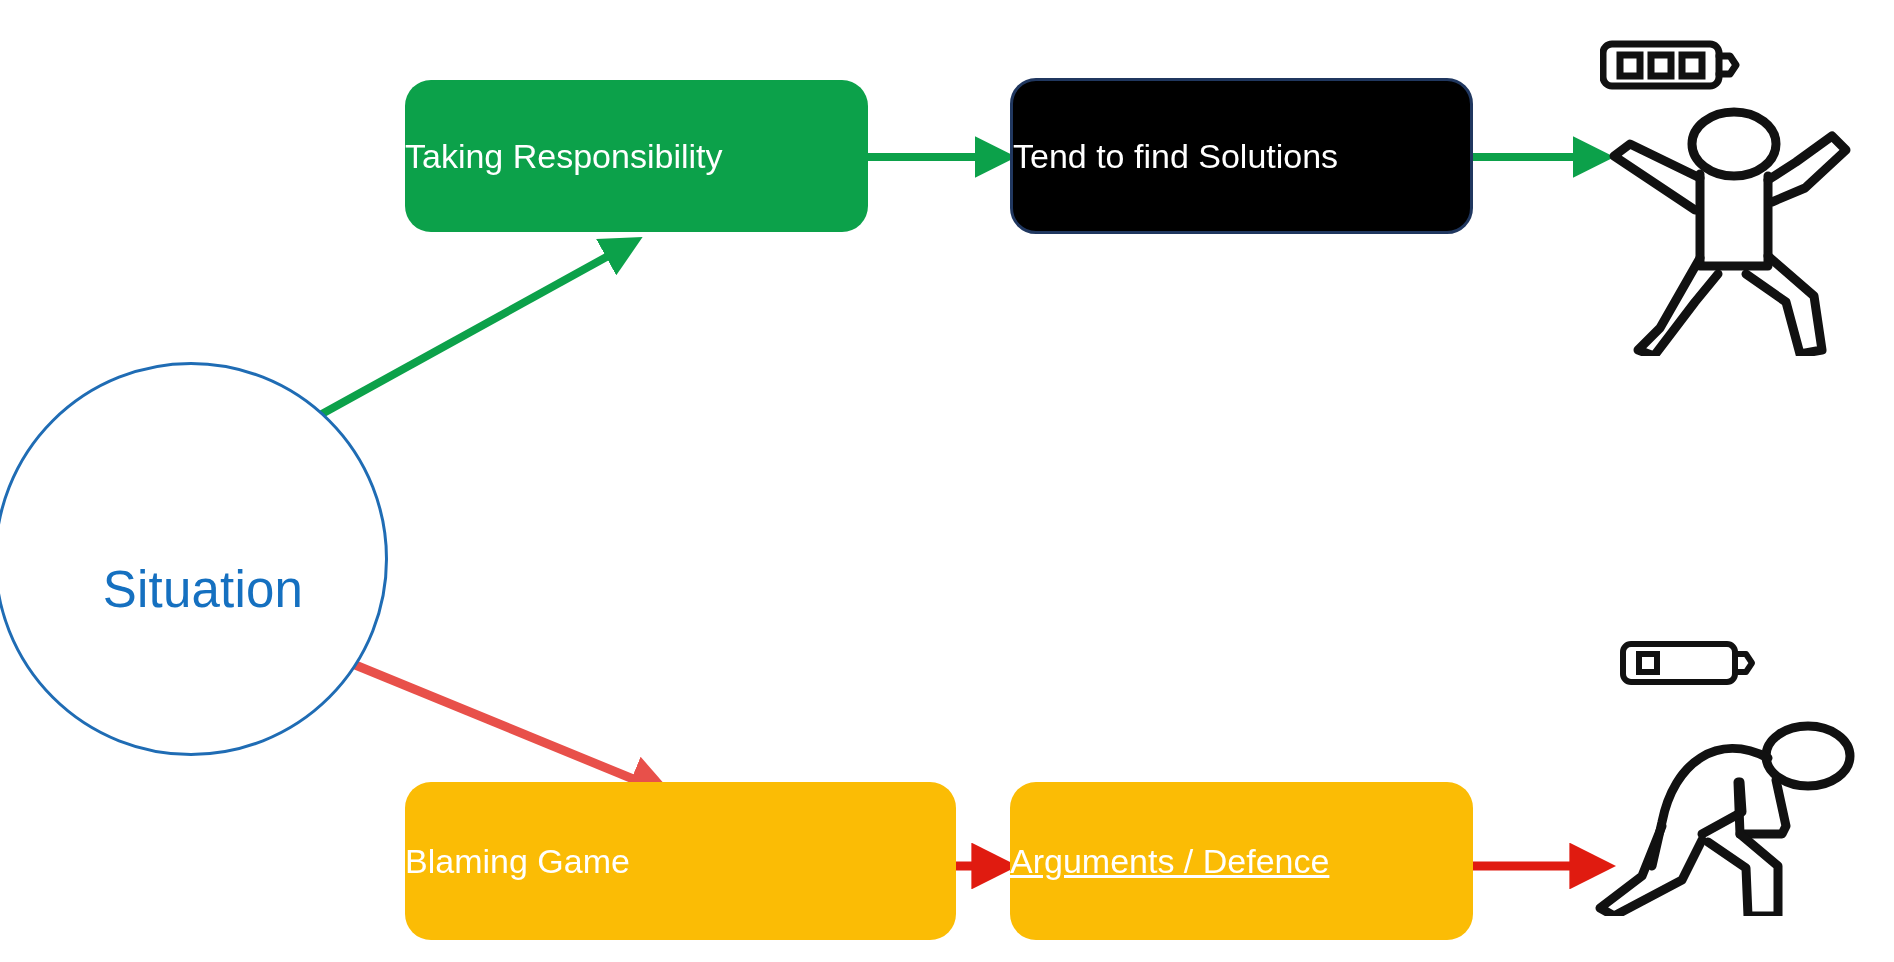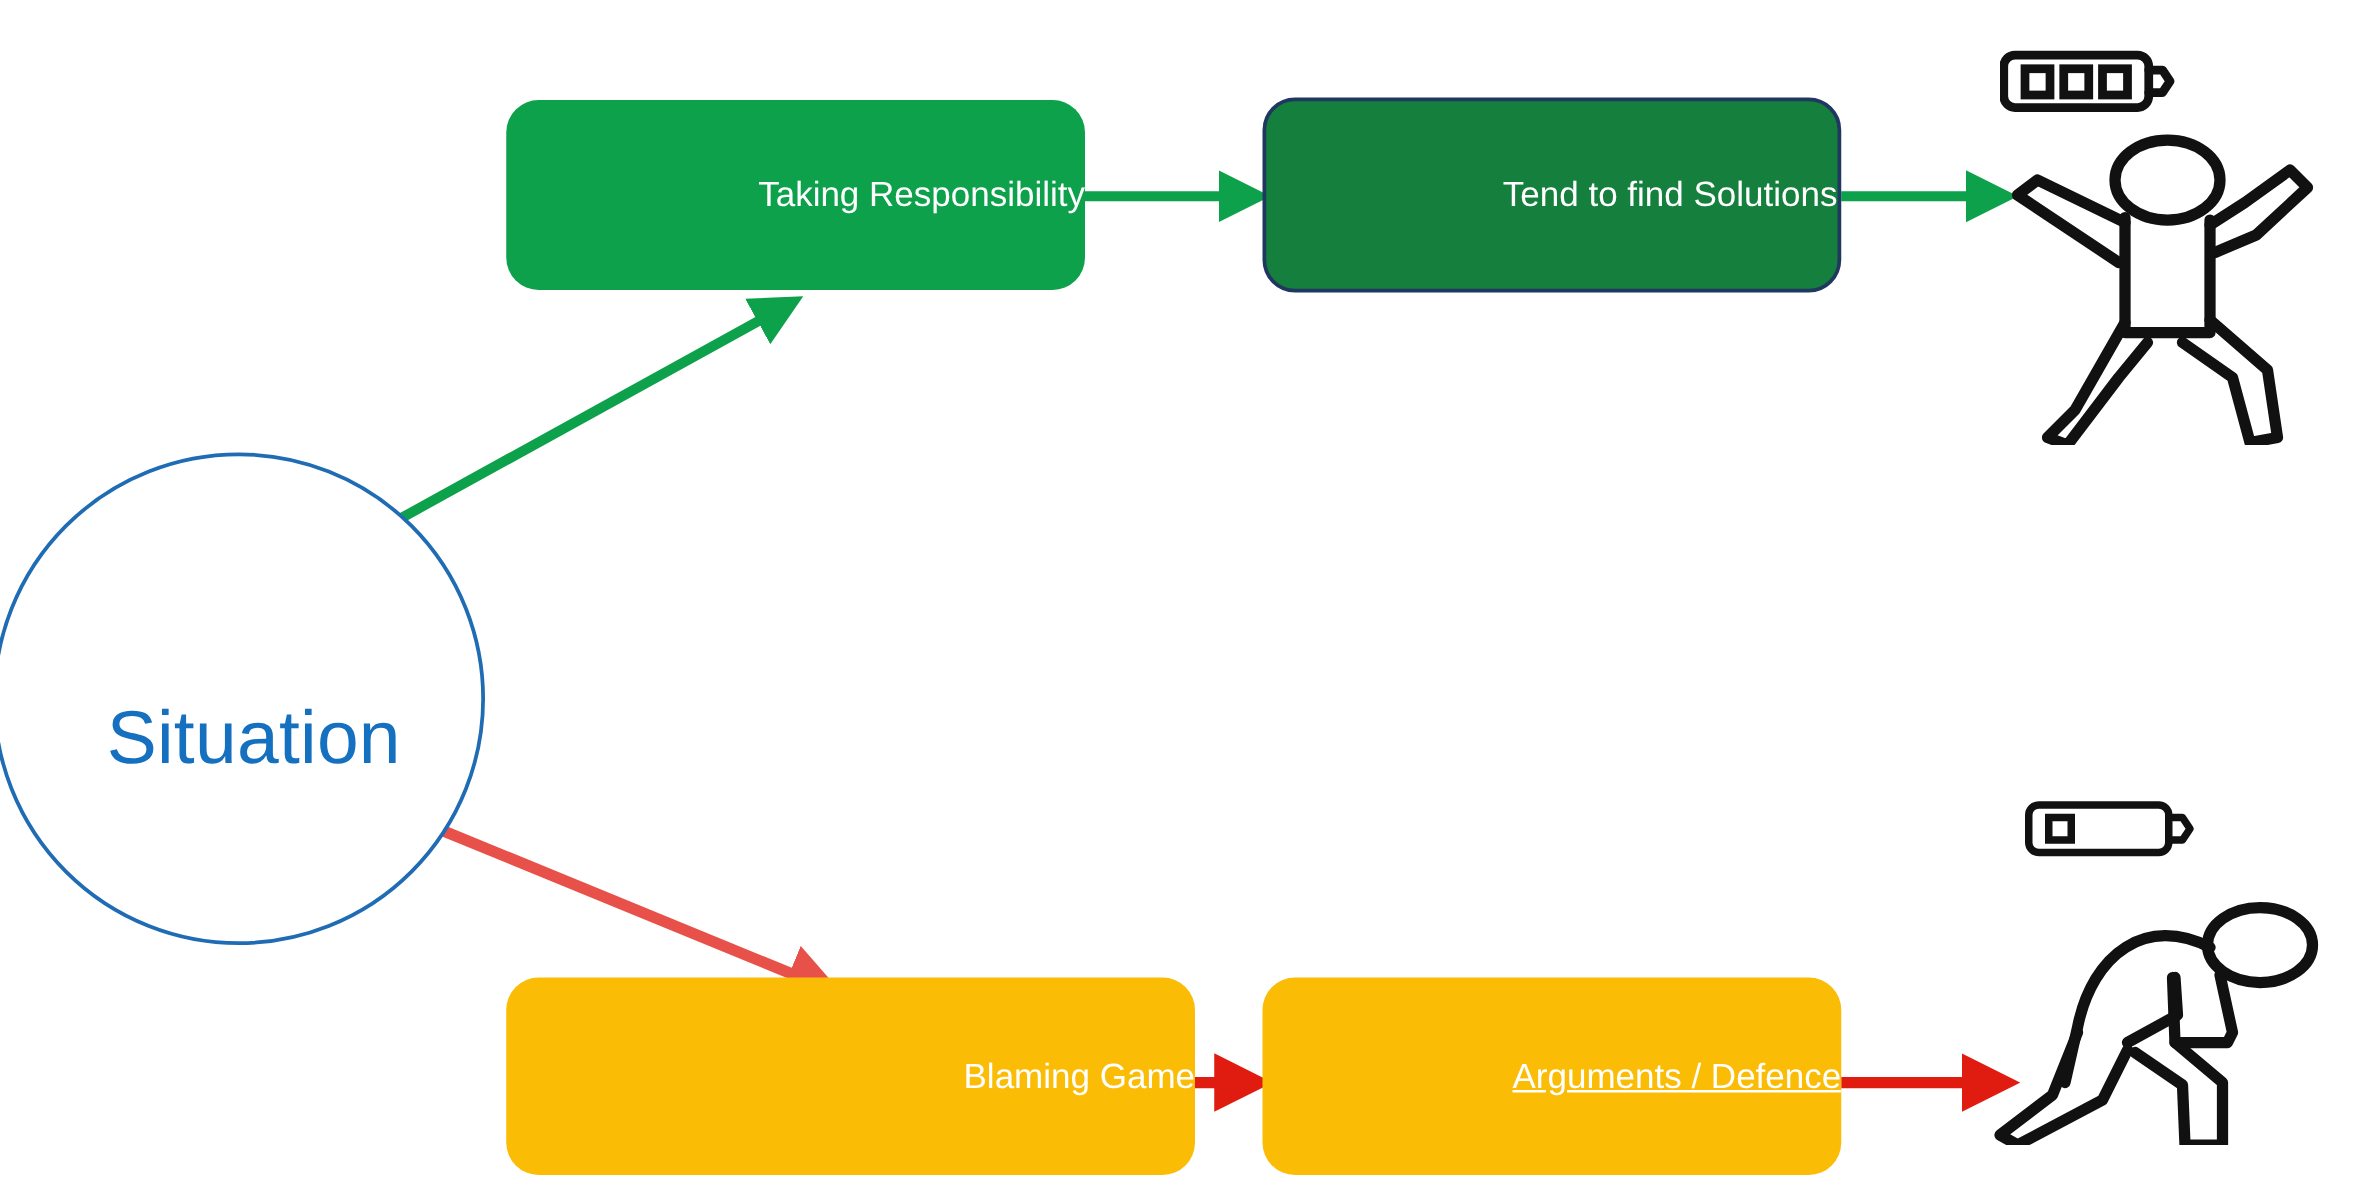"Taking Responsibility" .pbox { font-size: 28px -> 34px; justify-content: flex-end -> flex-start }
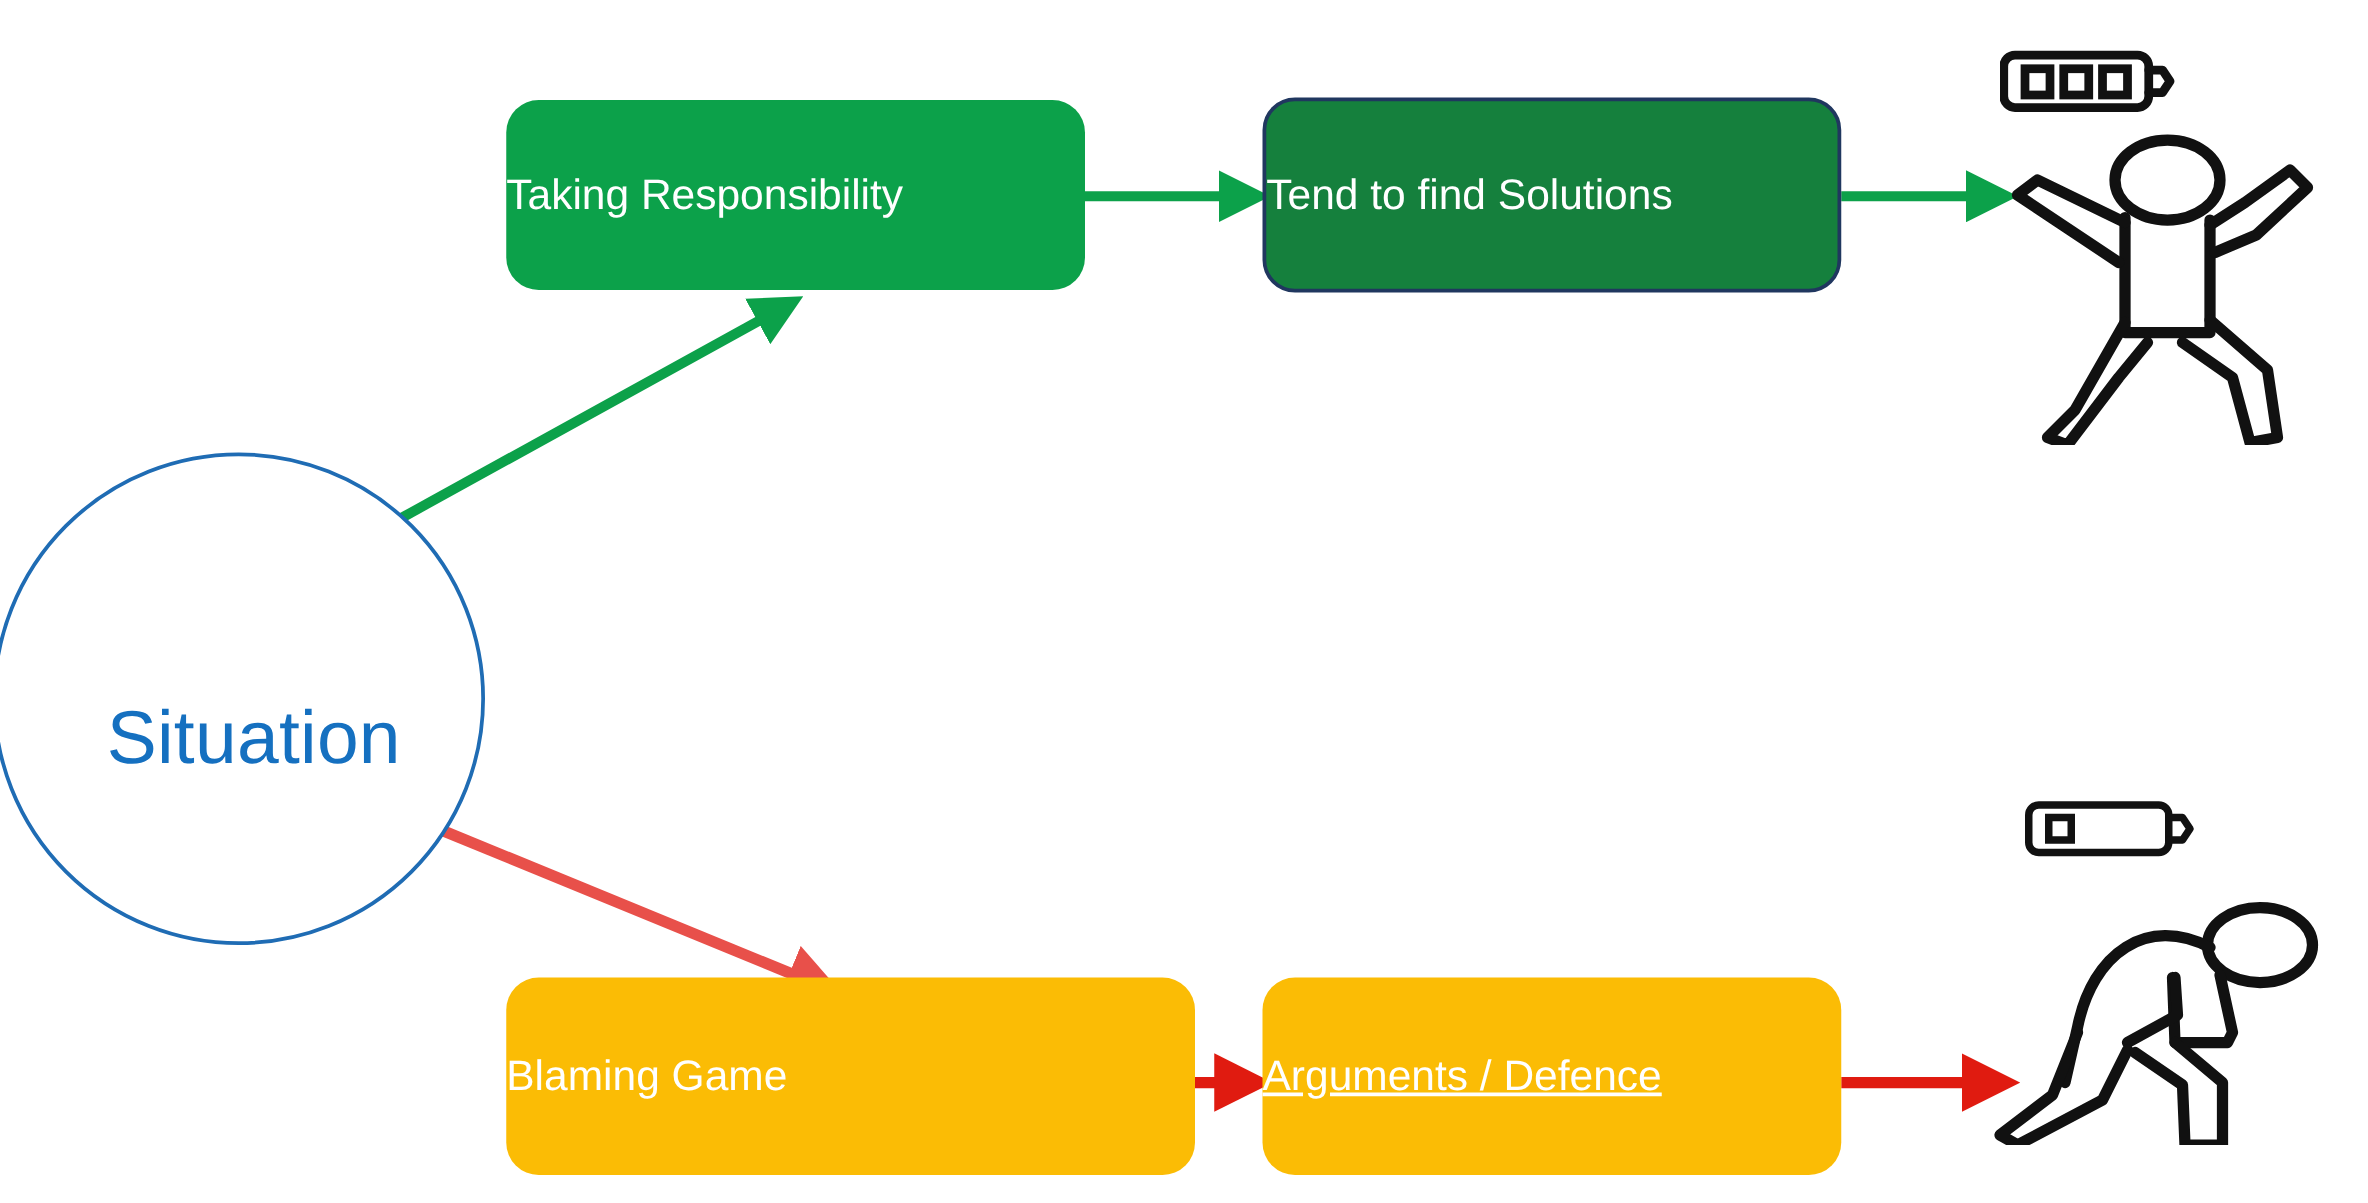"Tend to find Solutions" .pbox-green-outlined { background: #15803d -> #000000 }
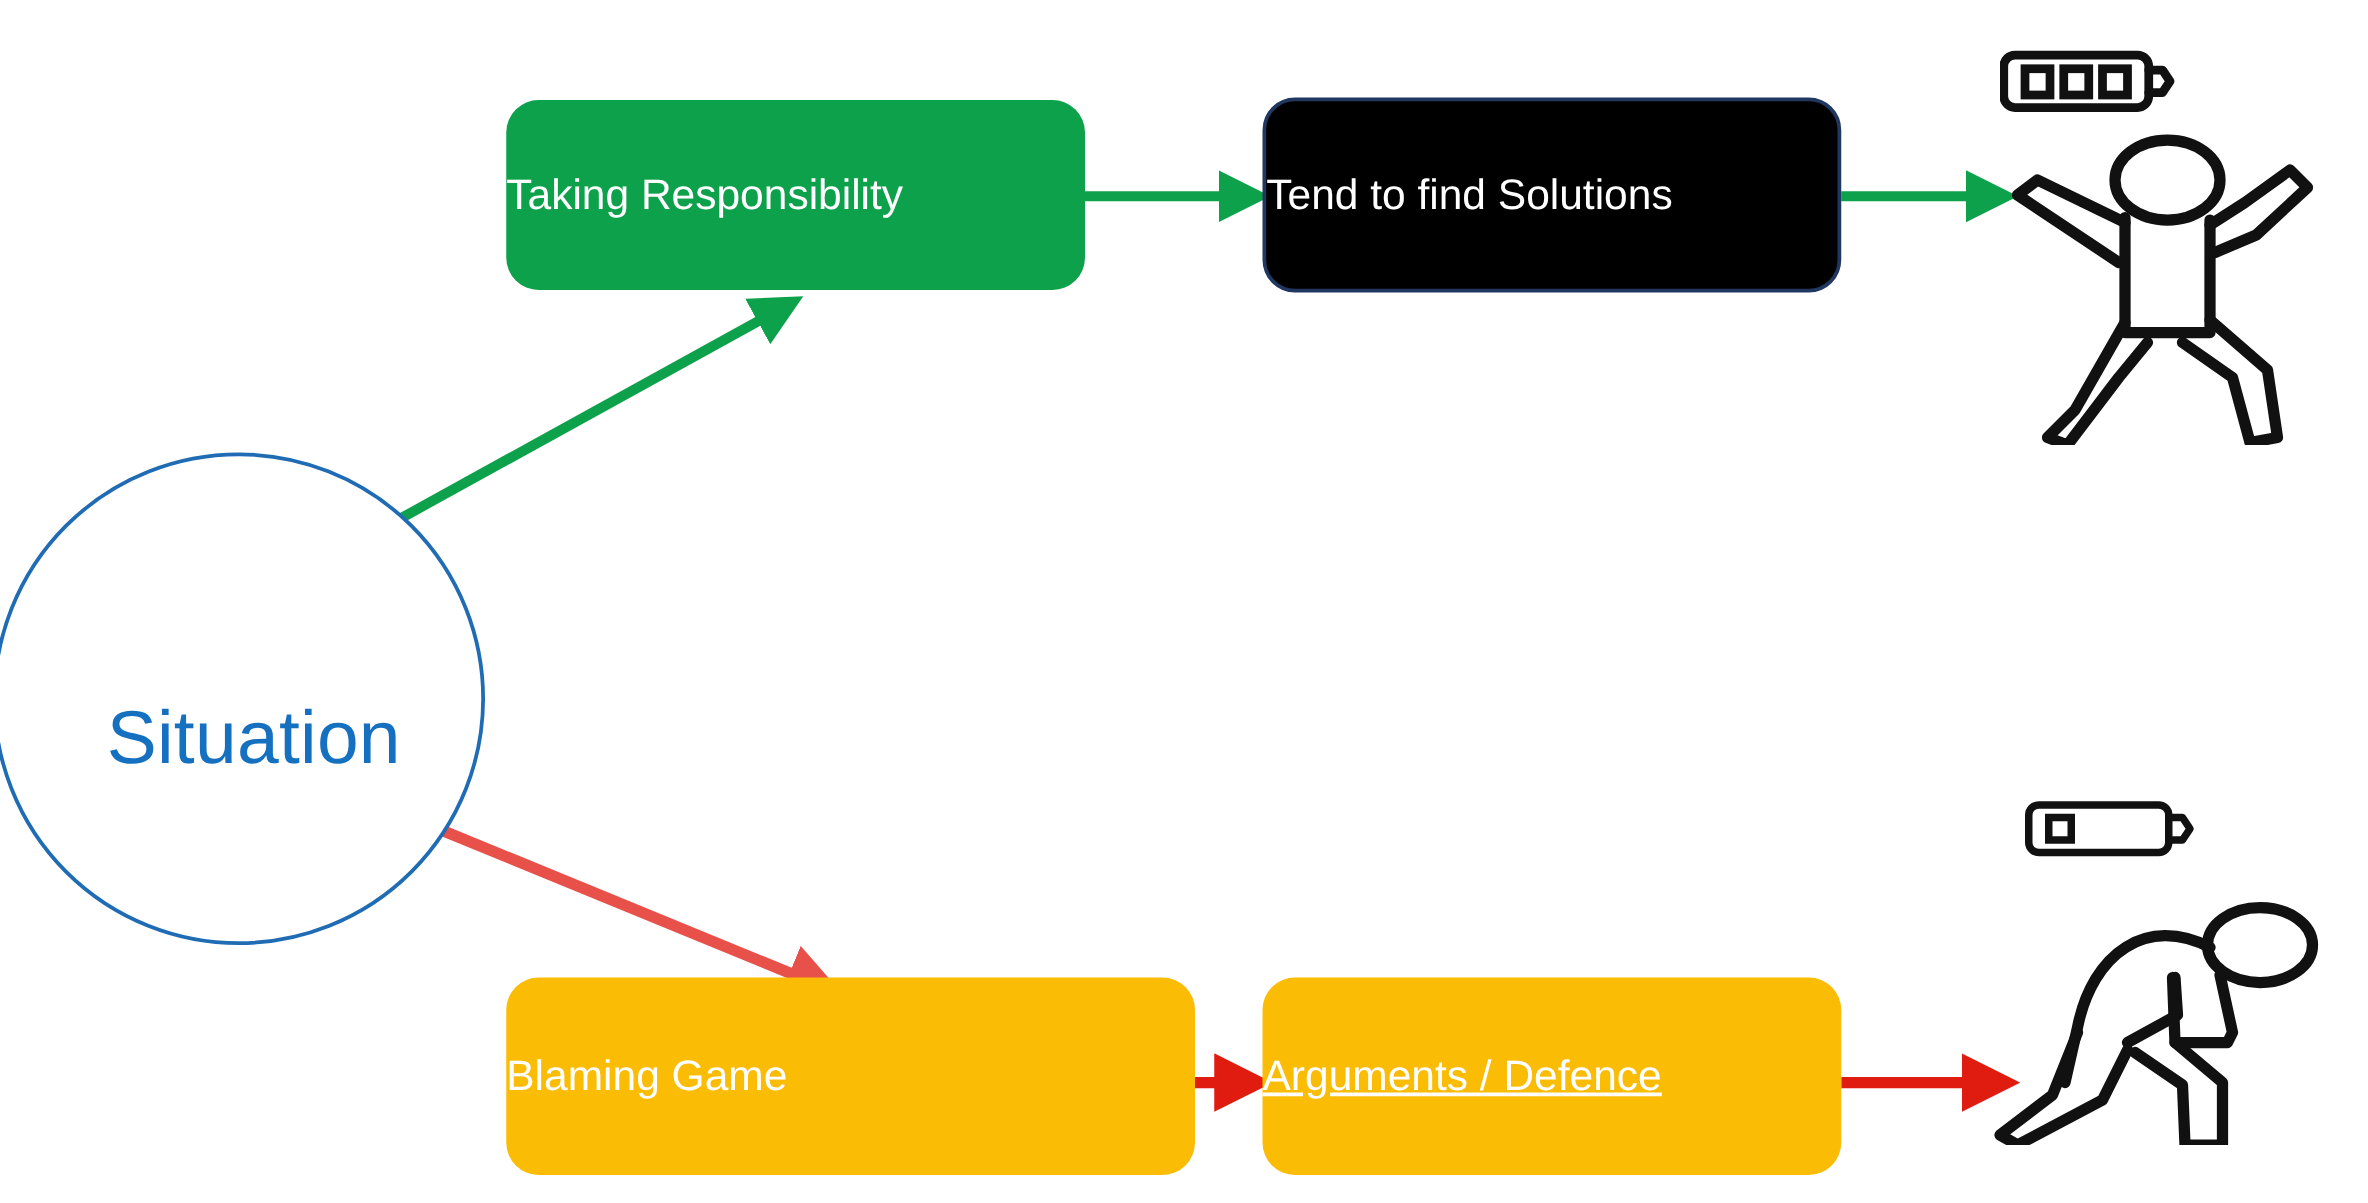"Situation" .situation-label { font-size: 60px -> 51px }
